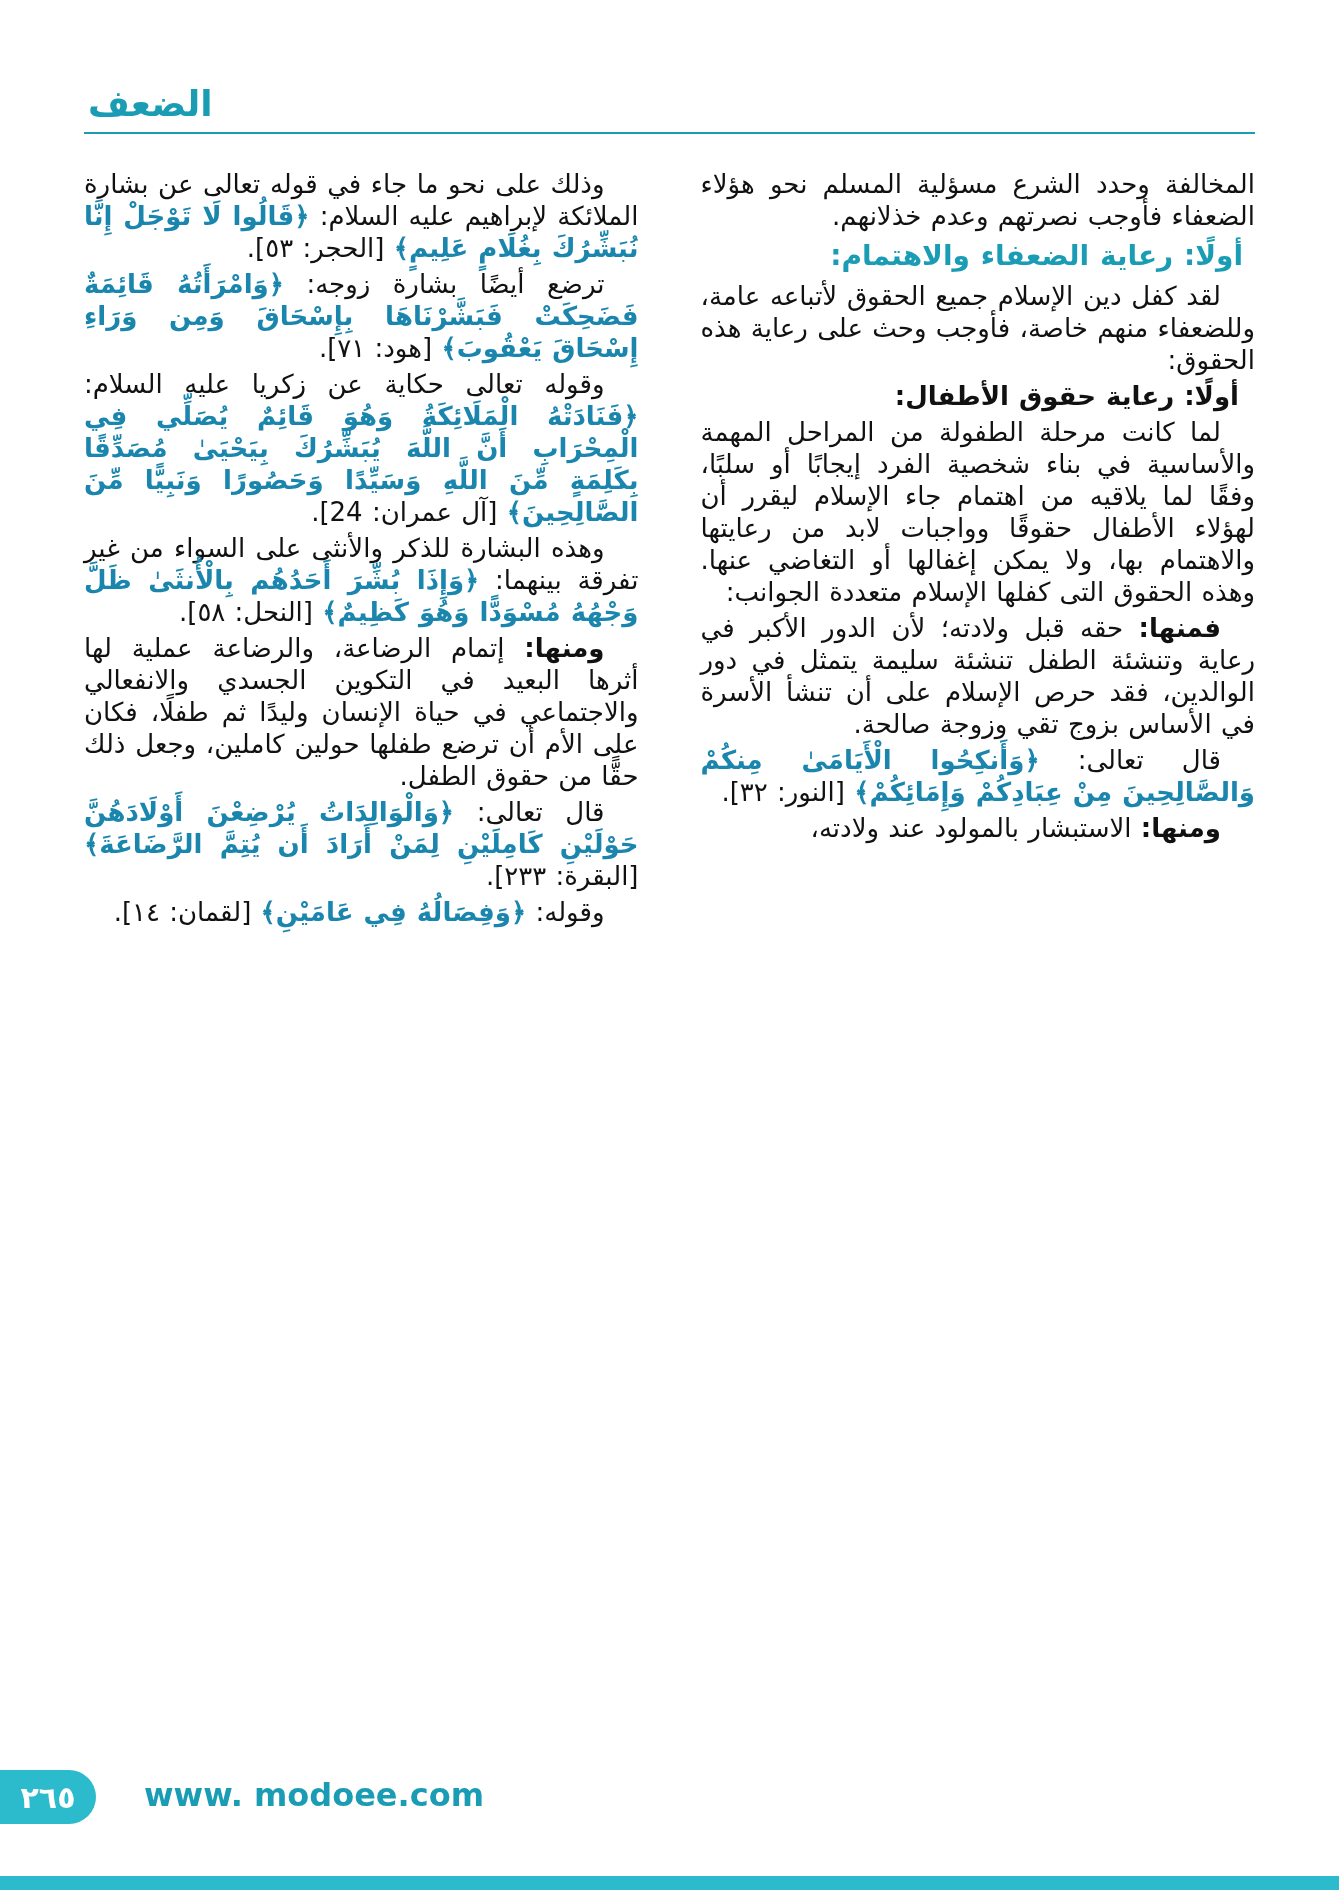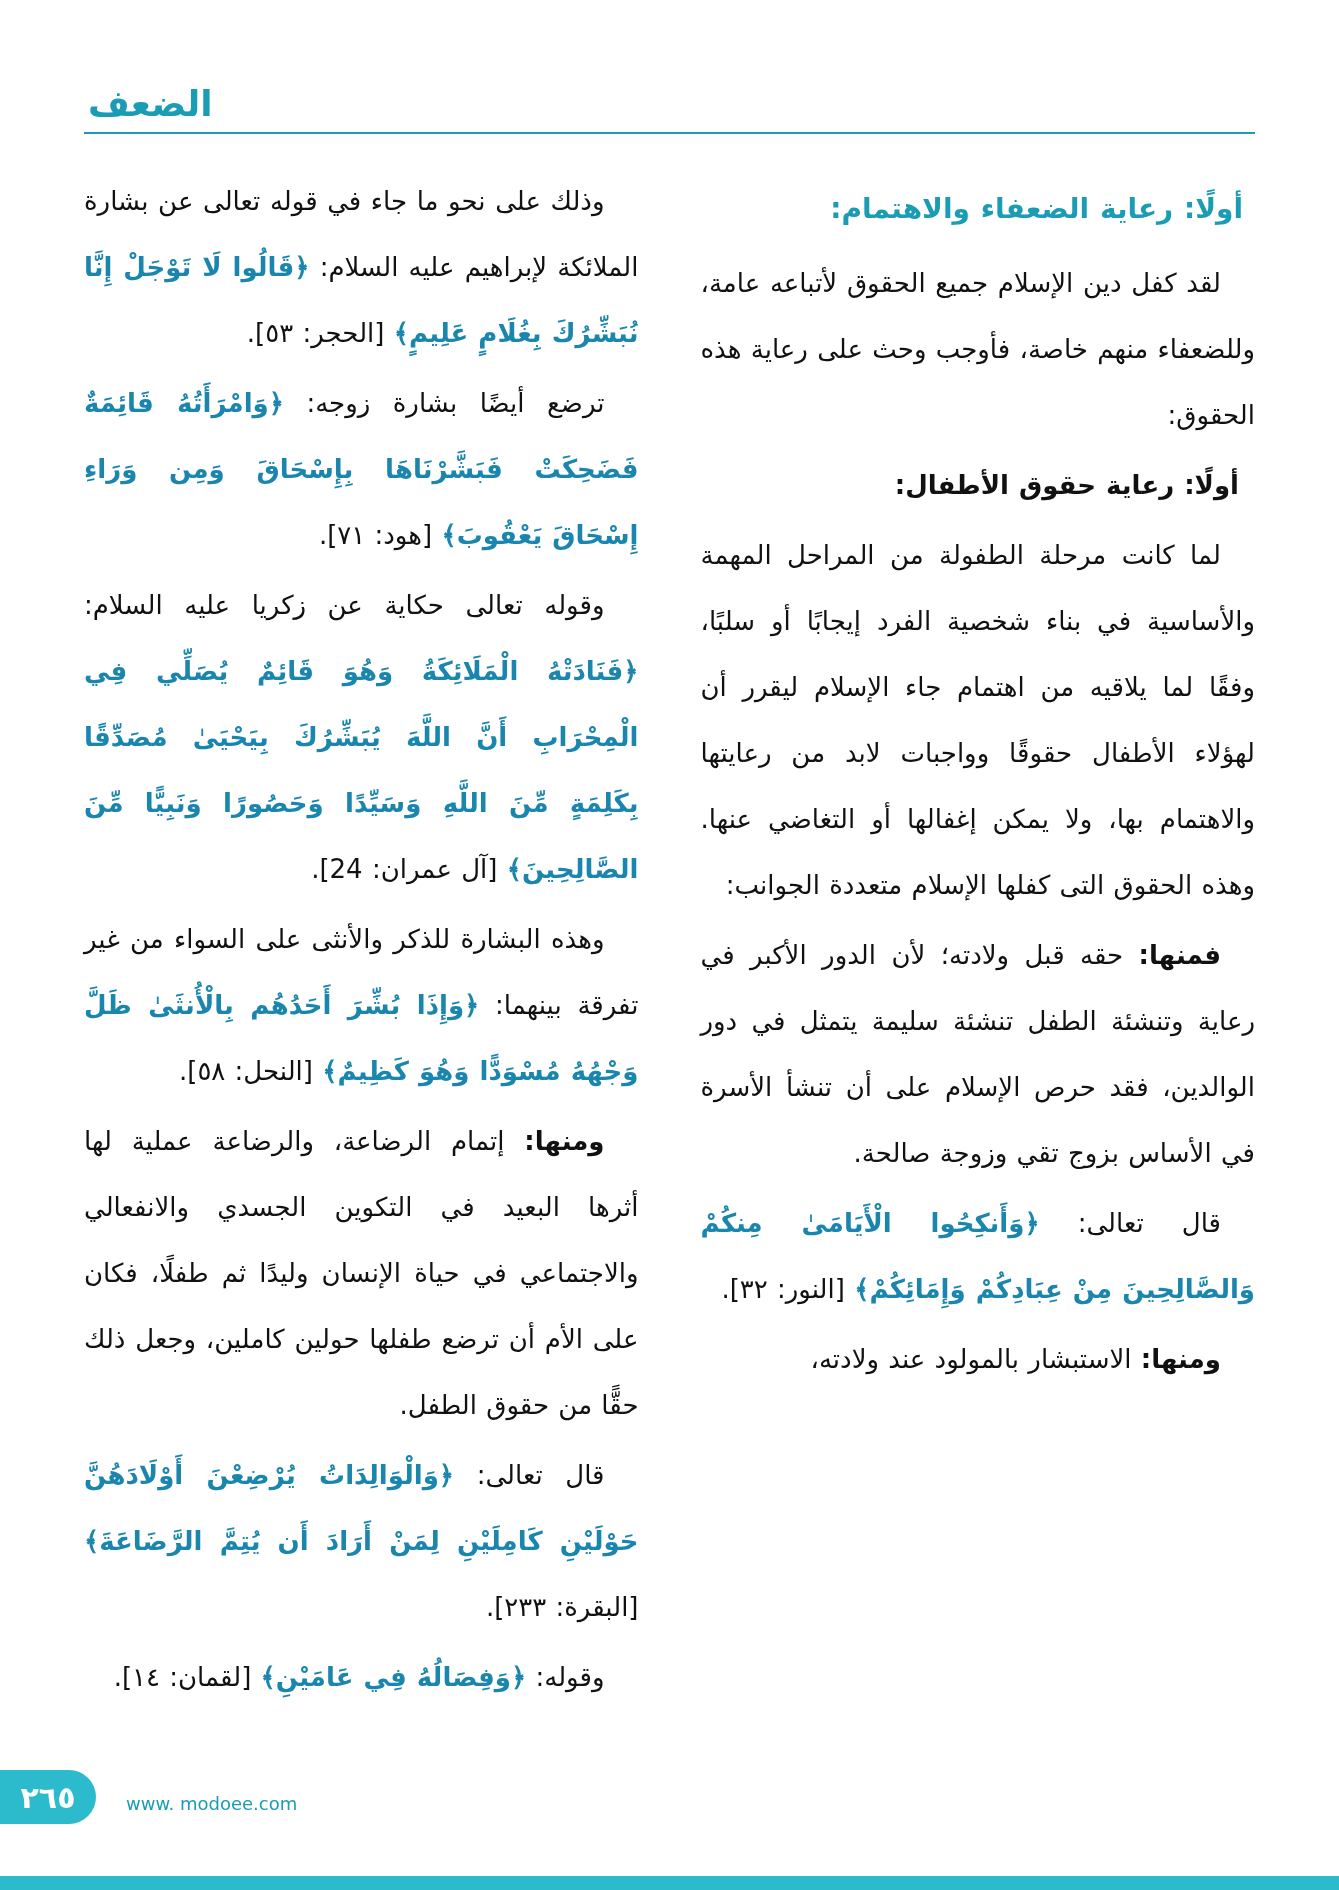"وذلك على نحو ما جاء" .para { line-height: 66px -> 32px }
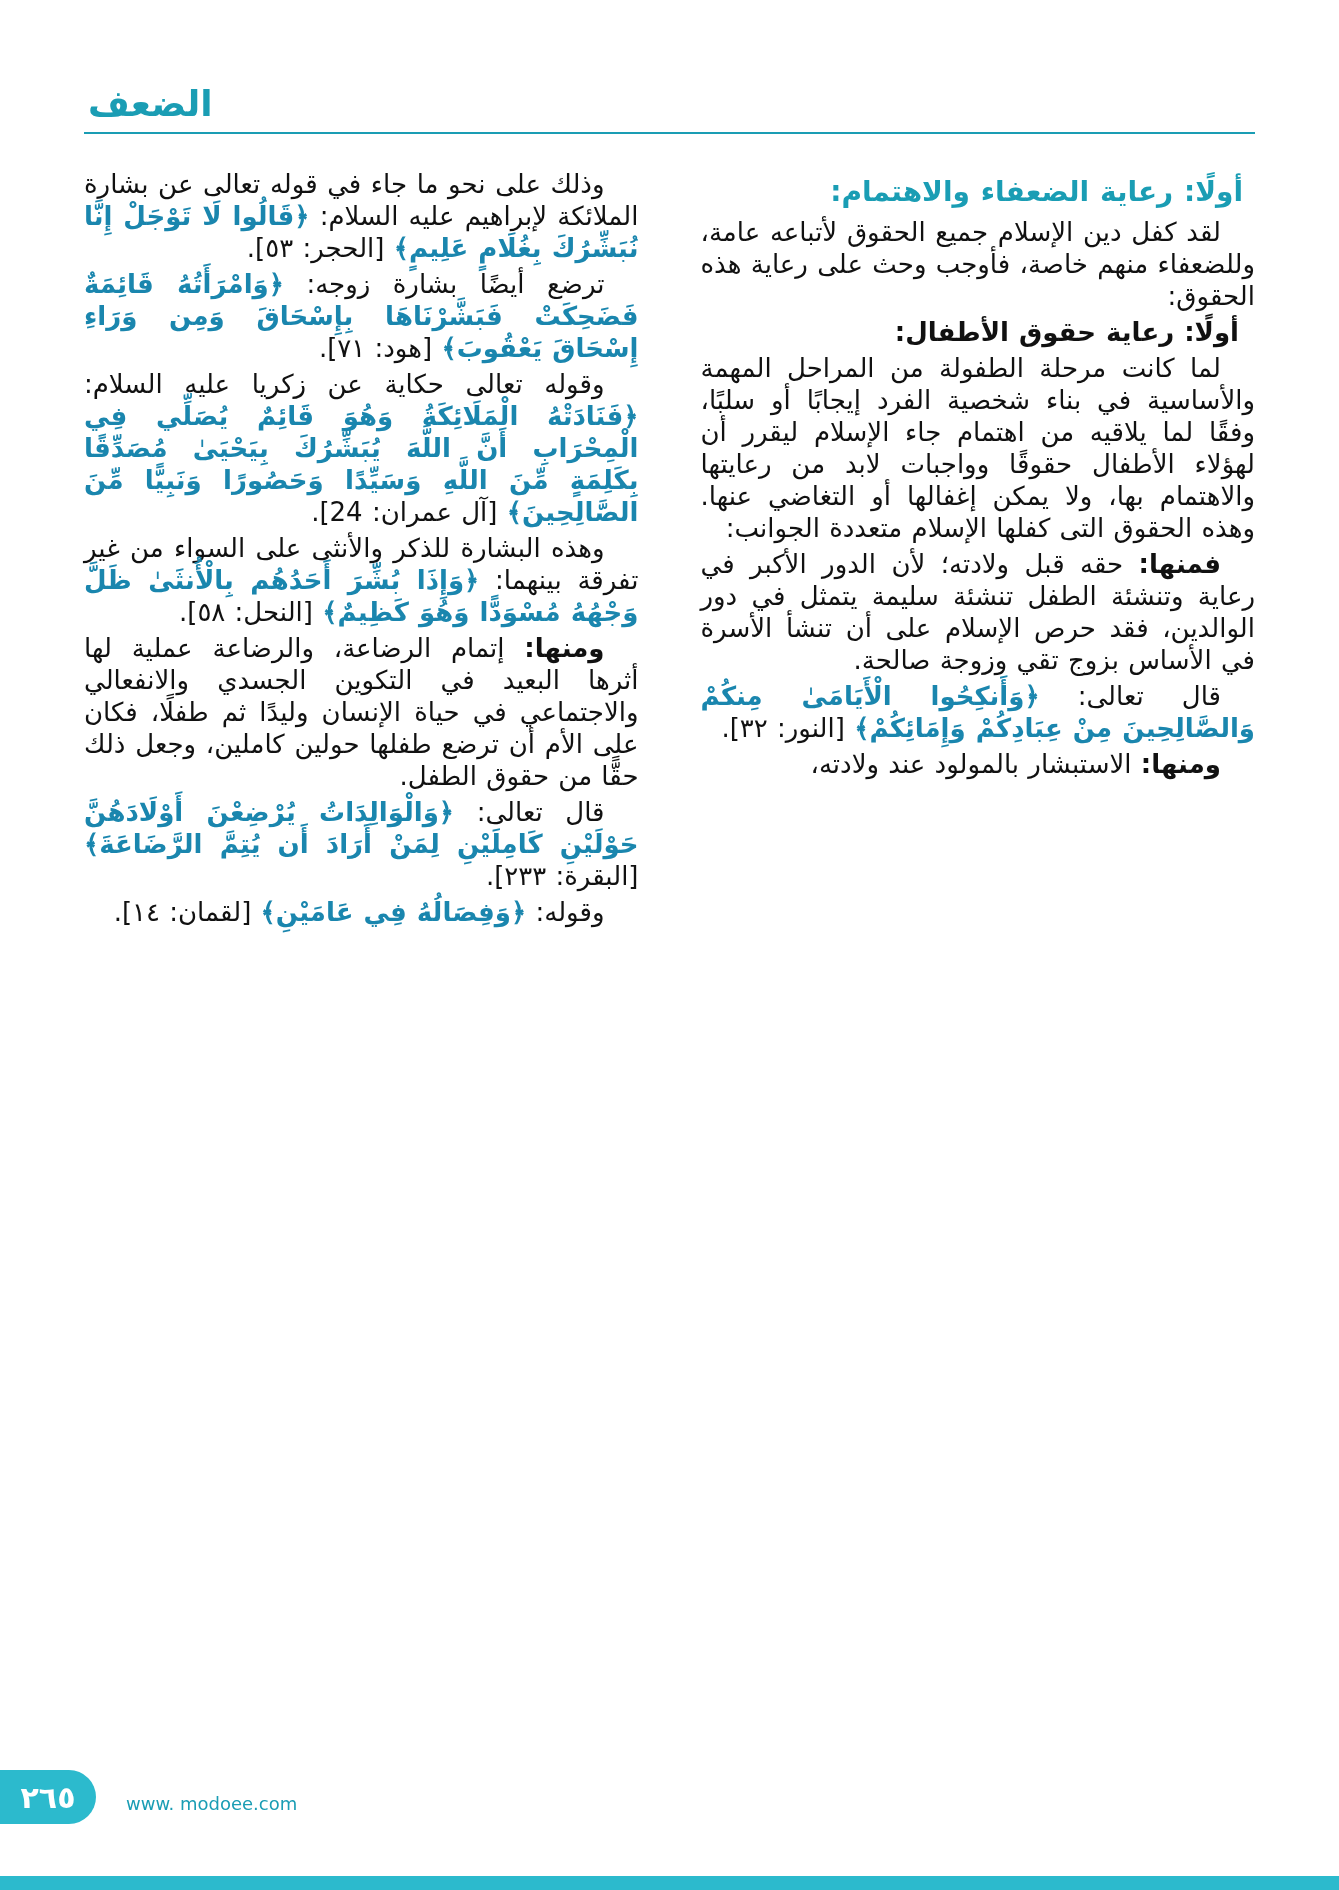"المخالفة وحدد الشرع مسؤلية المسلم" p.para { html: none -> <p><span>المخالفة وحدد الشرع مسؤلية المسلم نحو هؤلاء الضعفاء فأوجب نصرتهم وعدم خذلانهم.</span></p> }
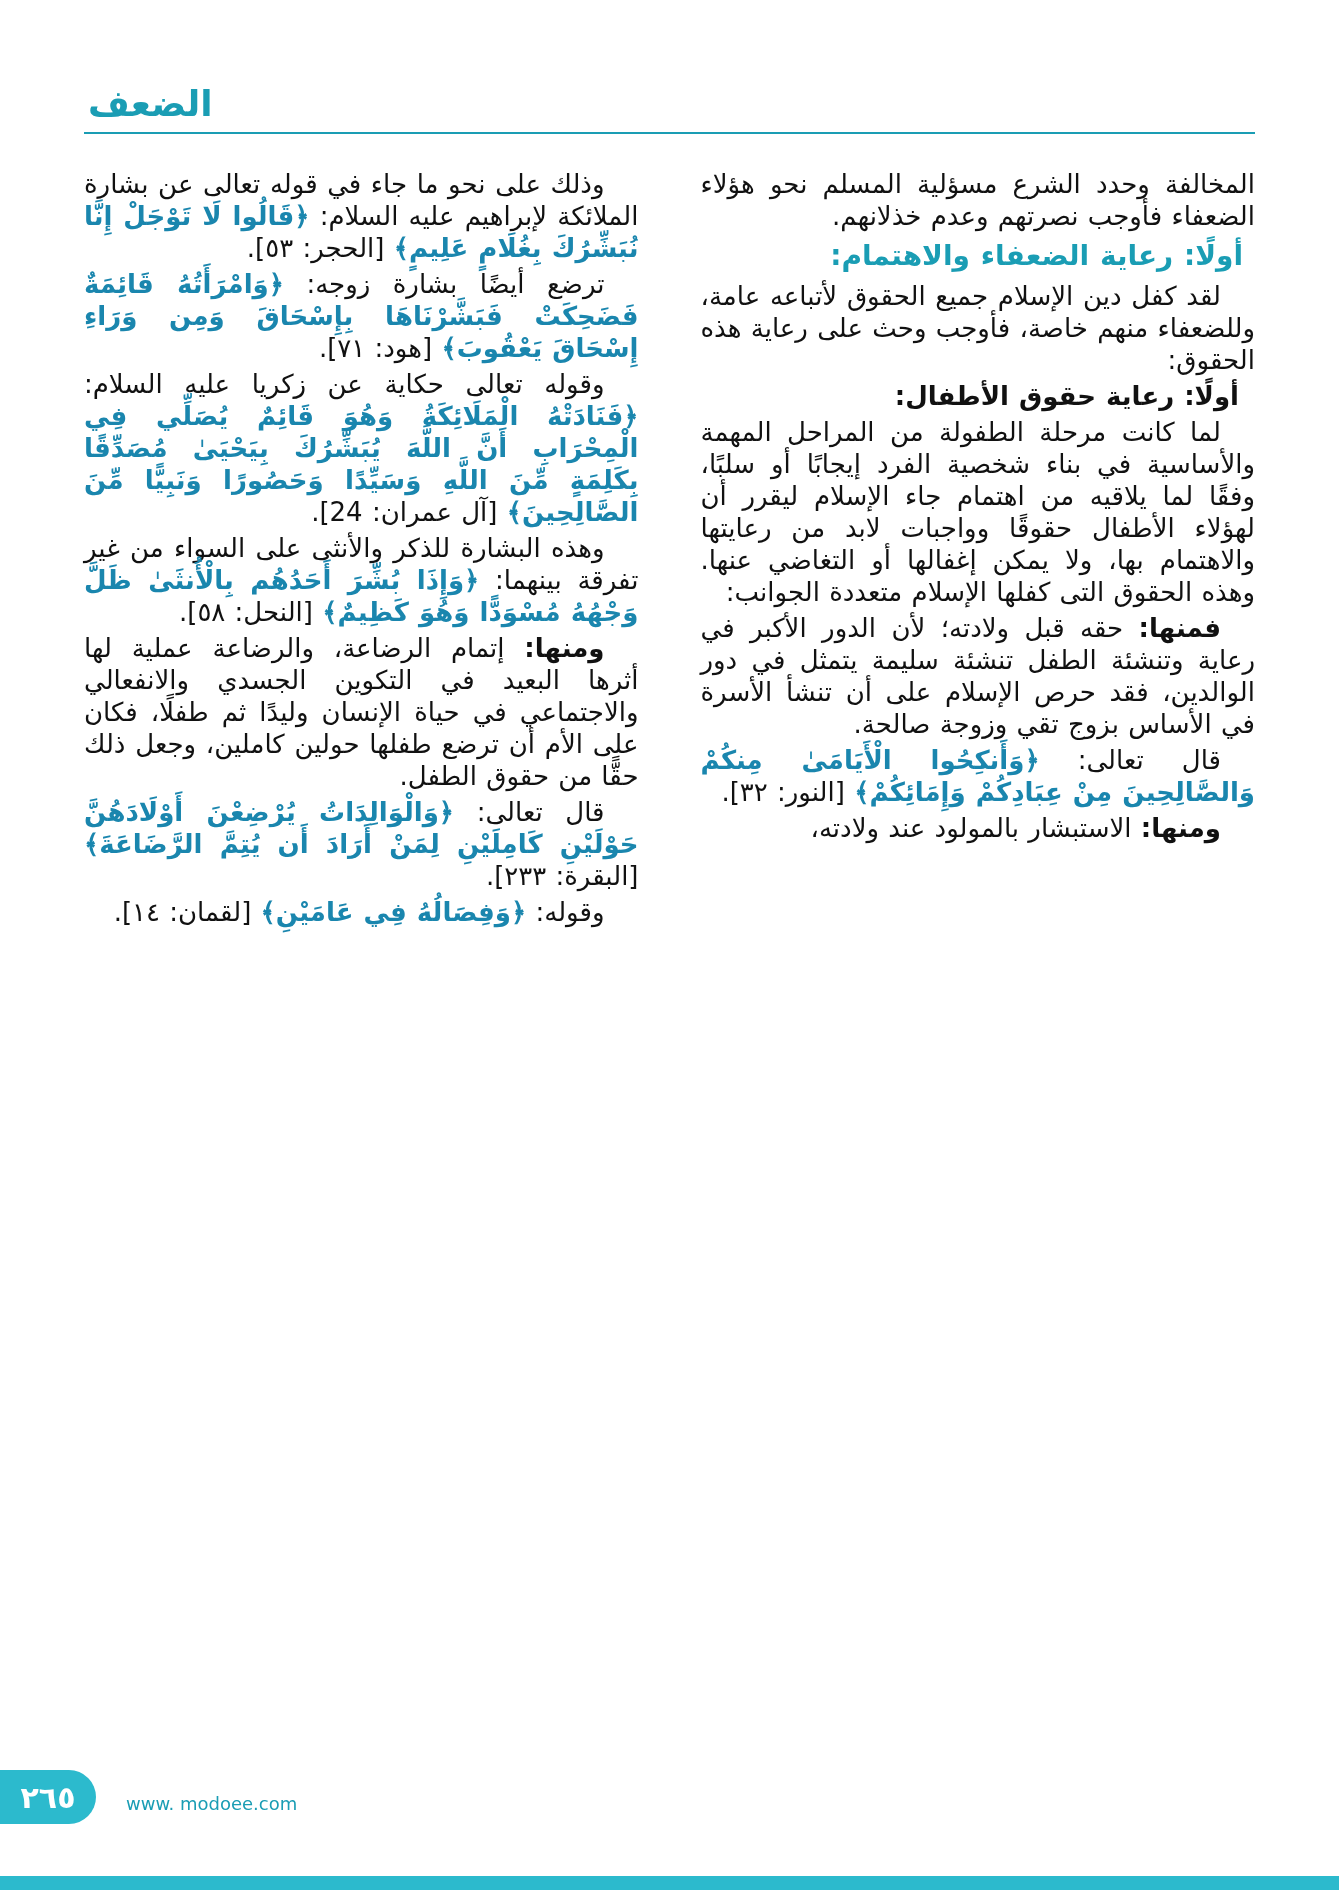"www. modoee.com" .website-link { font-size: 18px -> 32px; font-weight: normal -> bold; left: 126px -> 144px }
